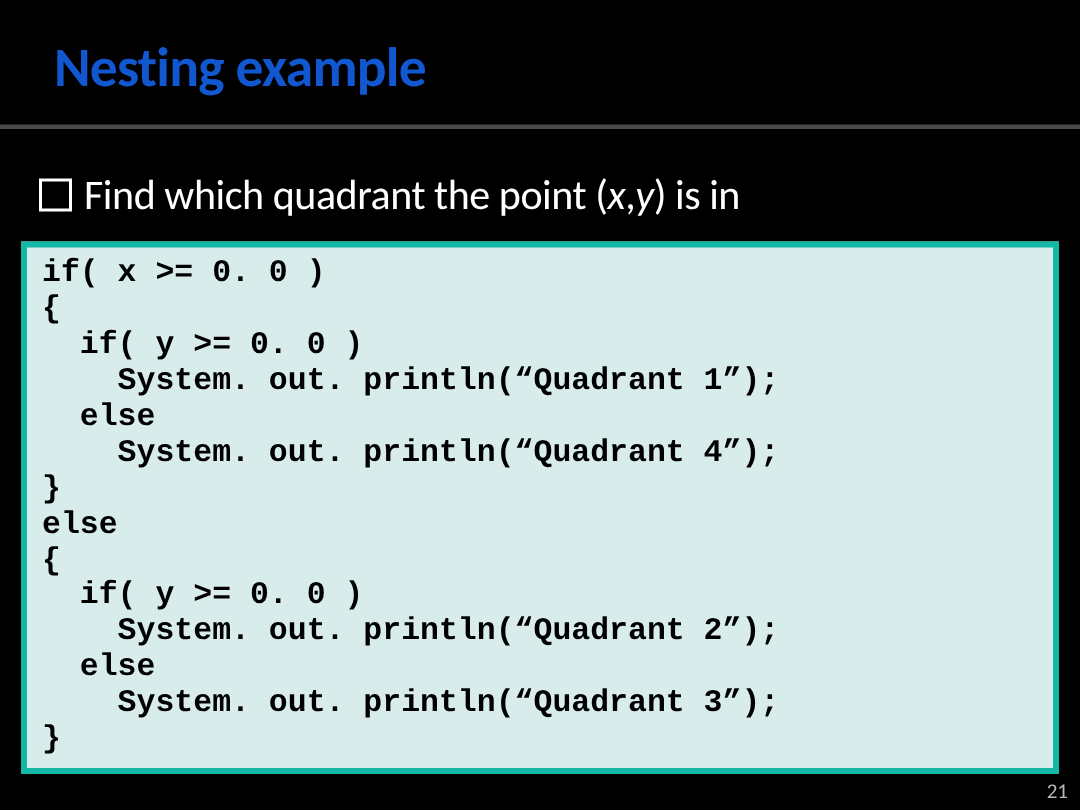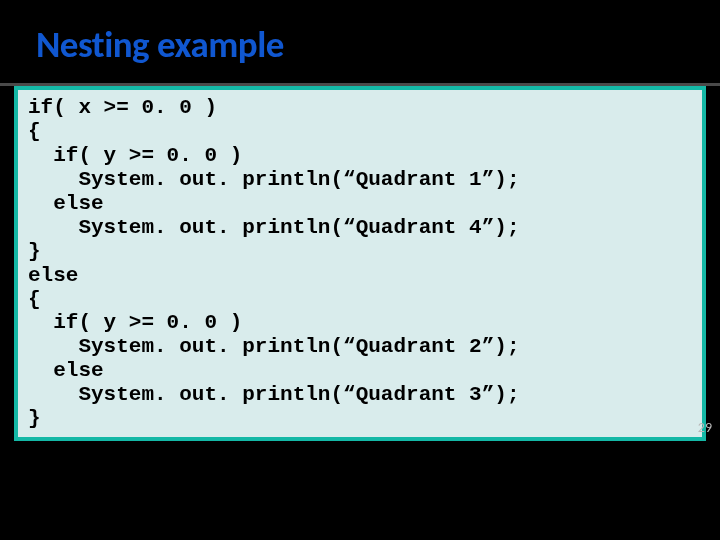"Nesting example" .slide { height: 440px -> 540px }
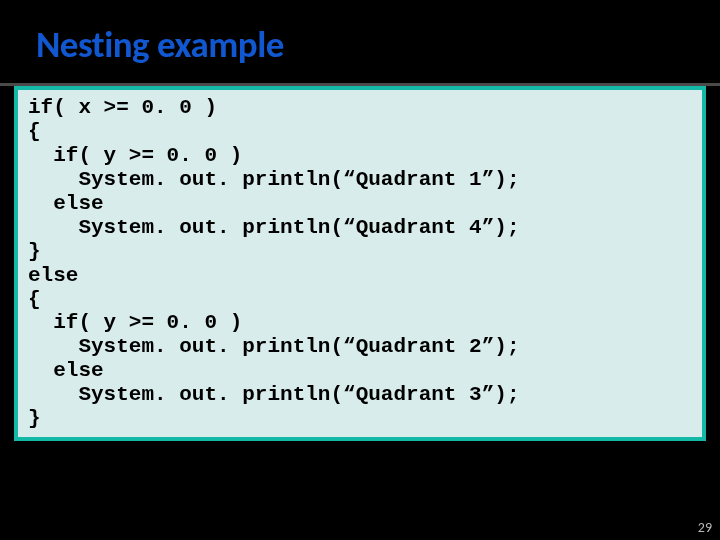"Find which quadrant the point" div.bullet-row { html: none -> <div> <span></span> <span> <span>Find which quadrant the point (</span><span>x</span><span>,</span><span>y</span><span>) is in</span> </span> </div> }
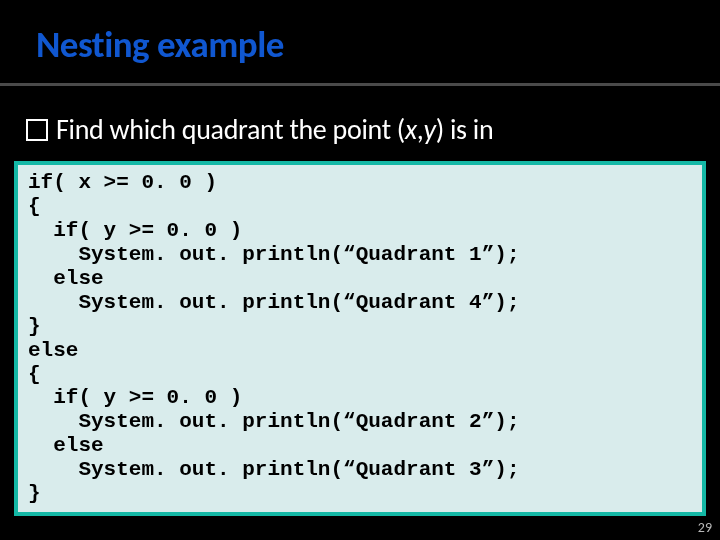"29" div.page-num { text: 29 -> 21 }
